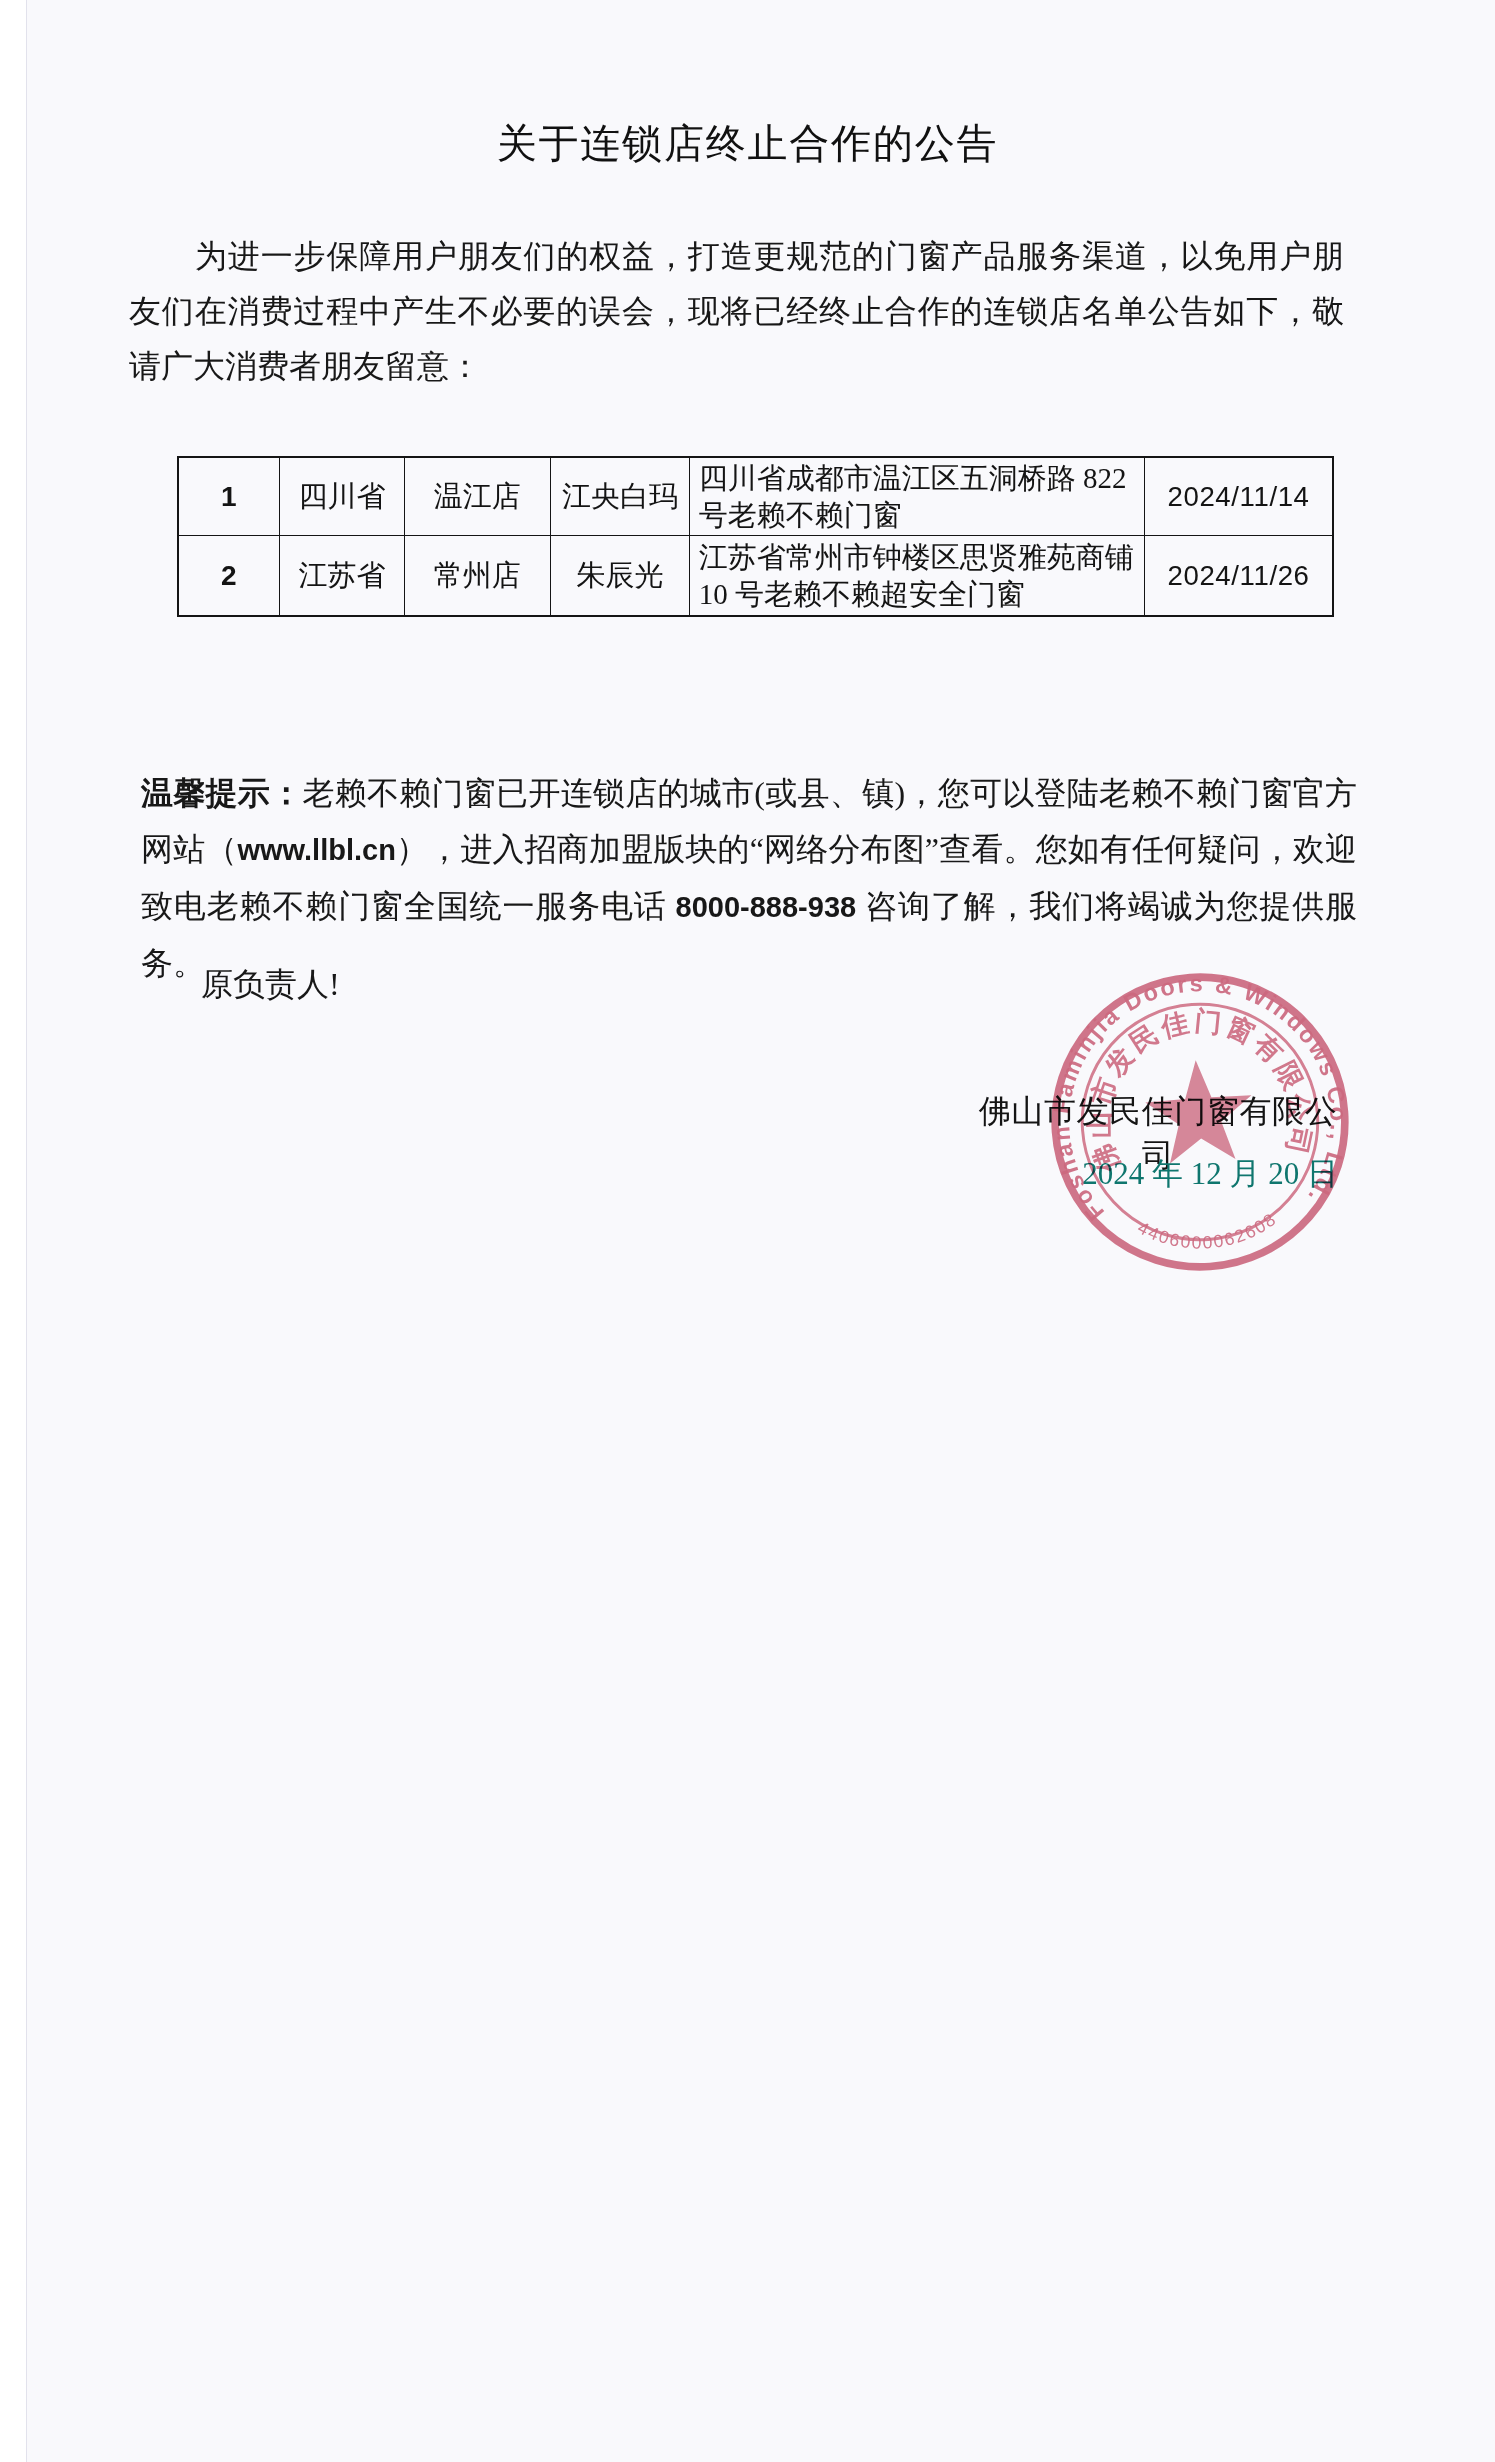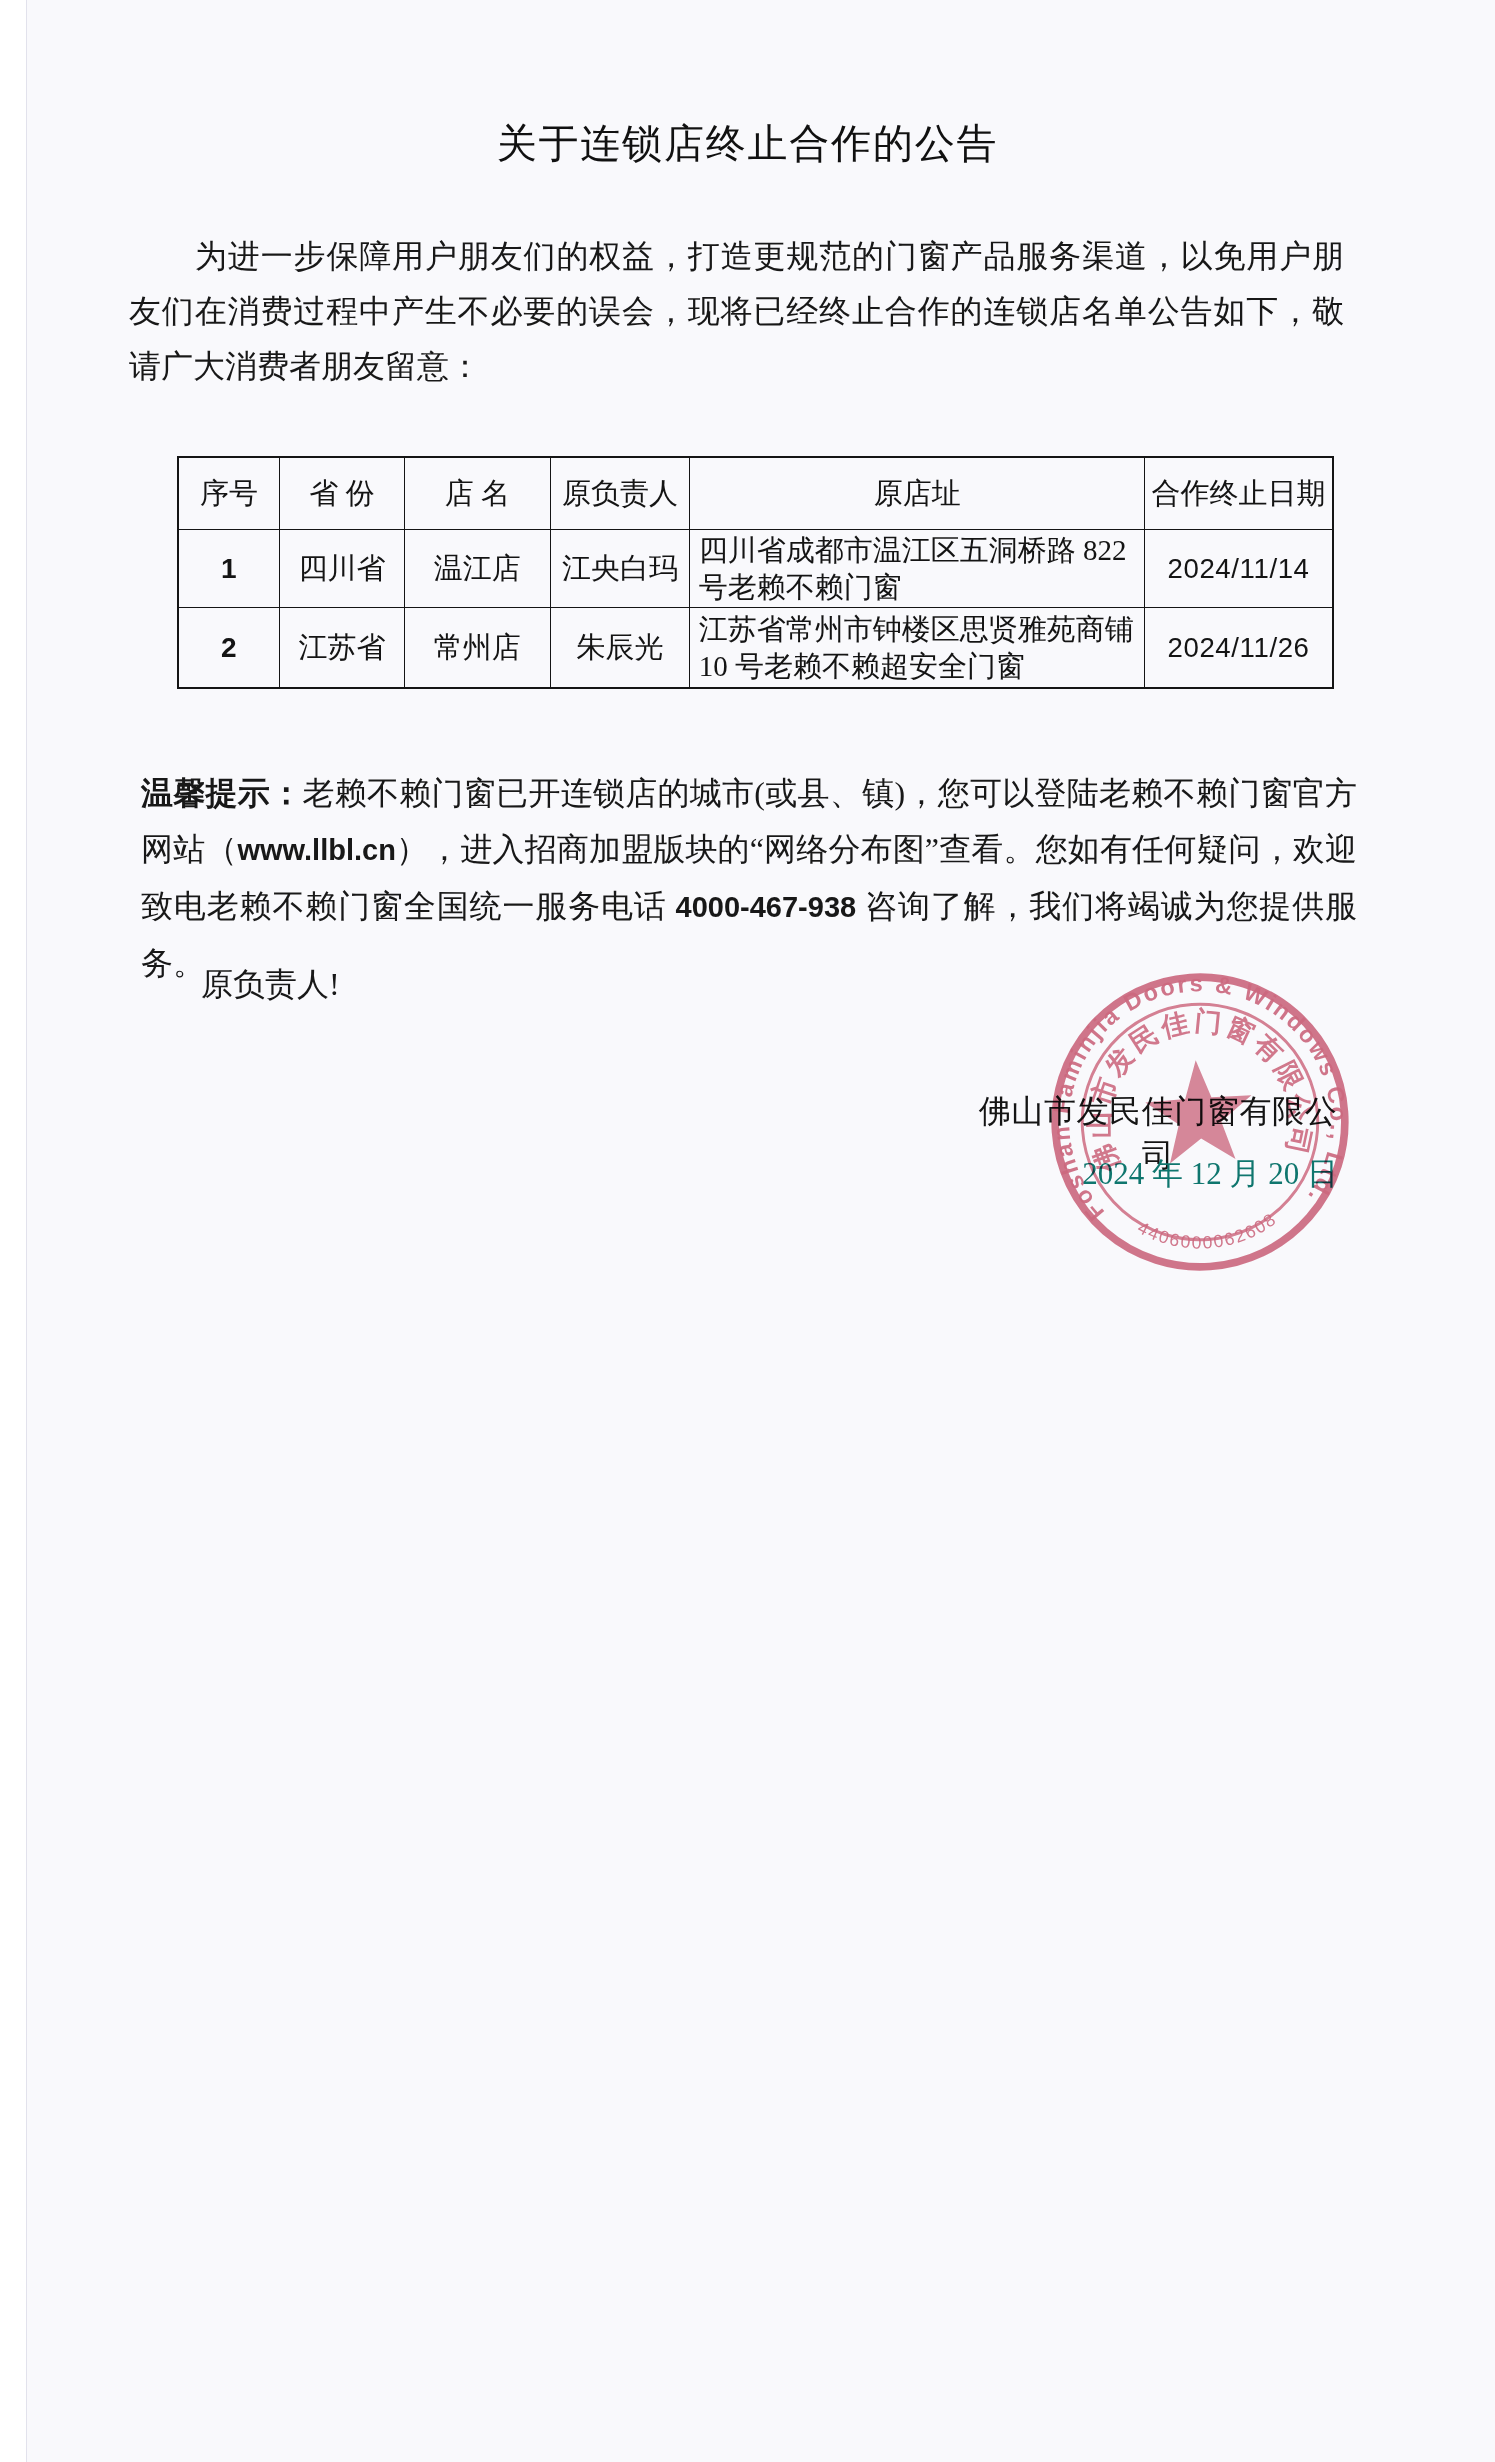"序号" tr.hdr { html: <tr> <td>序号</td> <td>省 份</td> <td>店 名</td> <td>原负责人</td> <td>原店址</td> <td>合作终止日期</td> </tr> -> none }
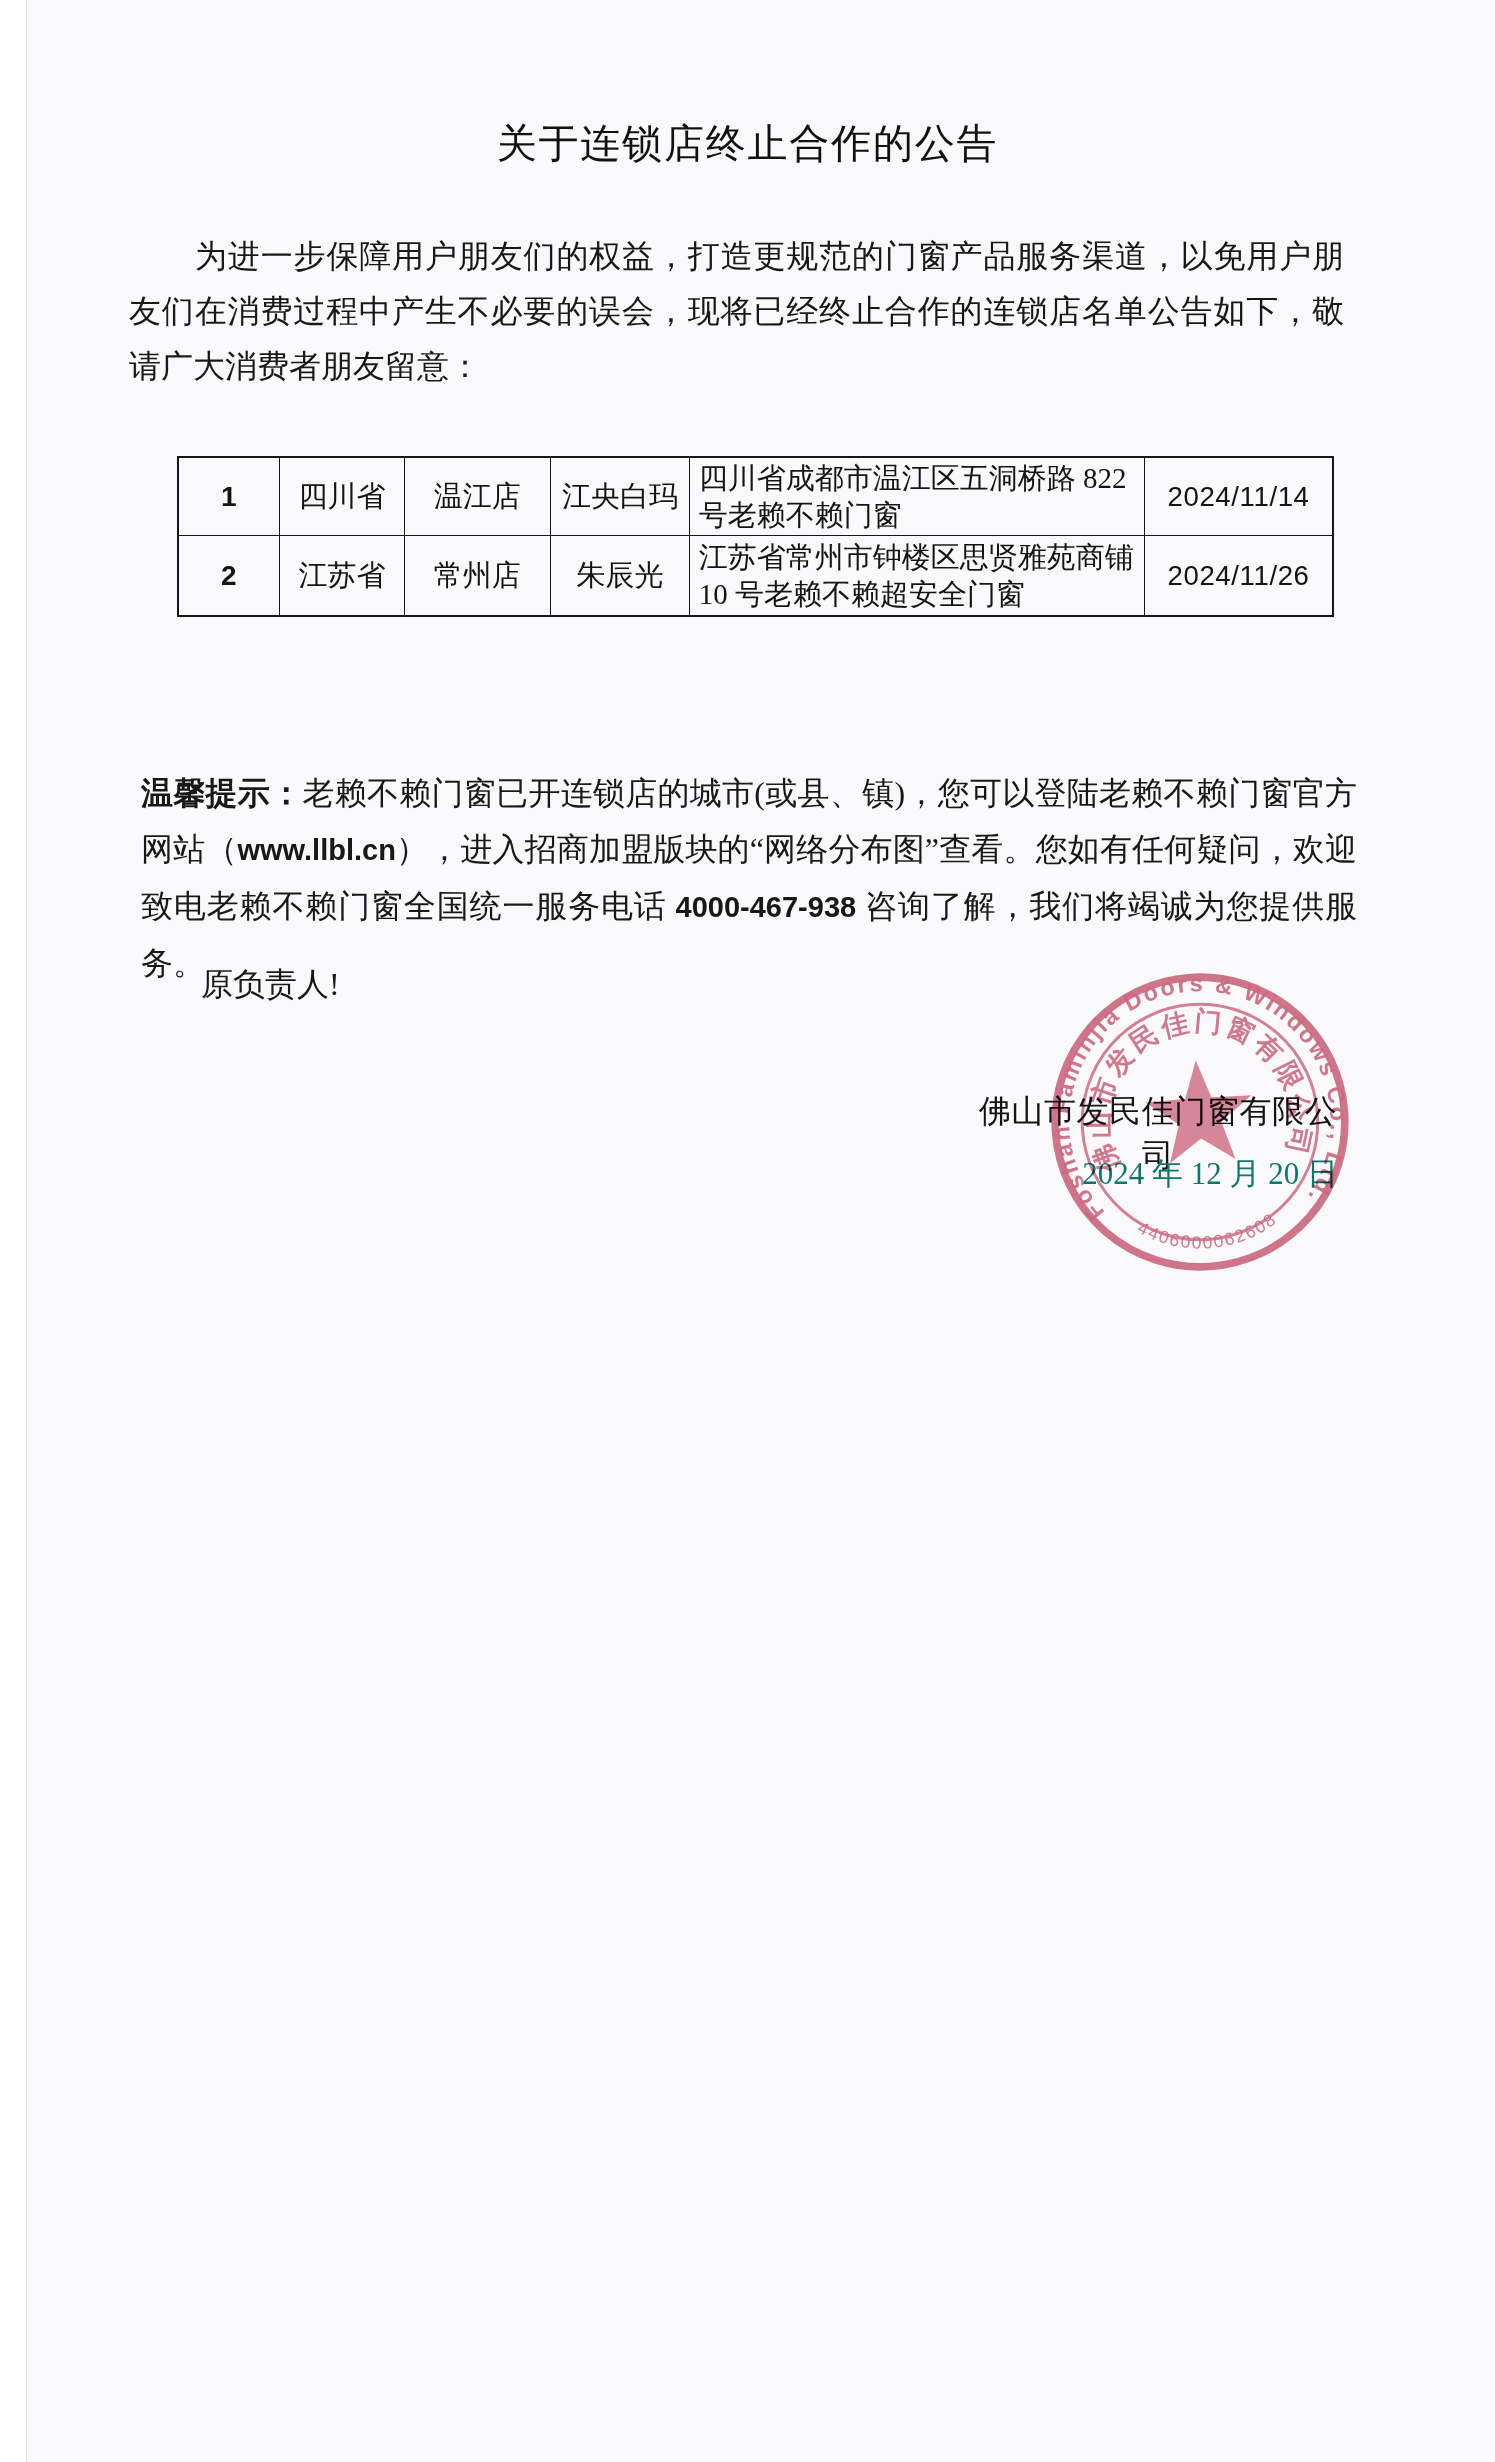"4000-467-938" span.b-latin { text: 4000-467-938 -> 8000-888-938 }
